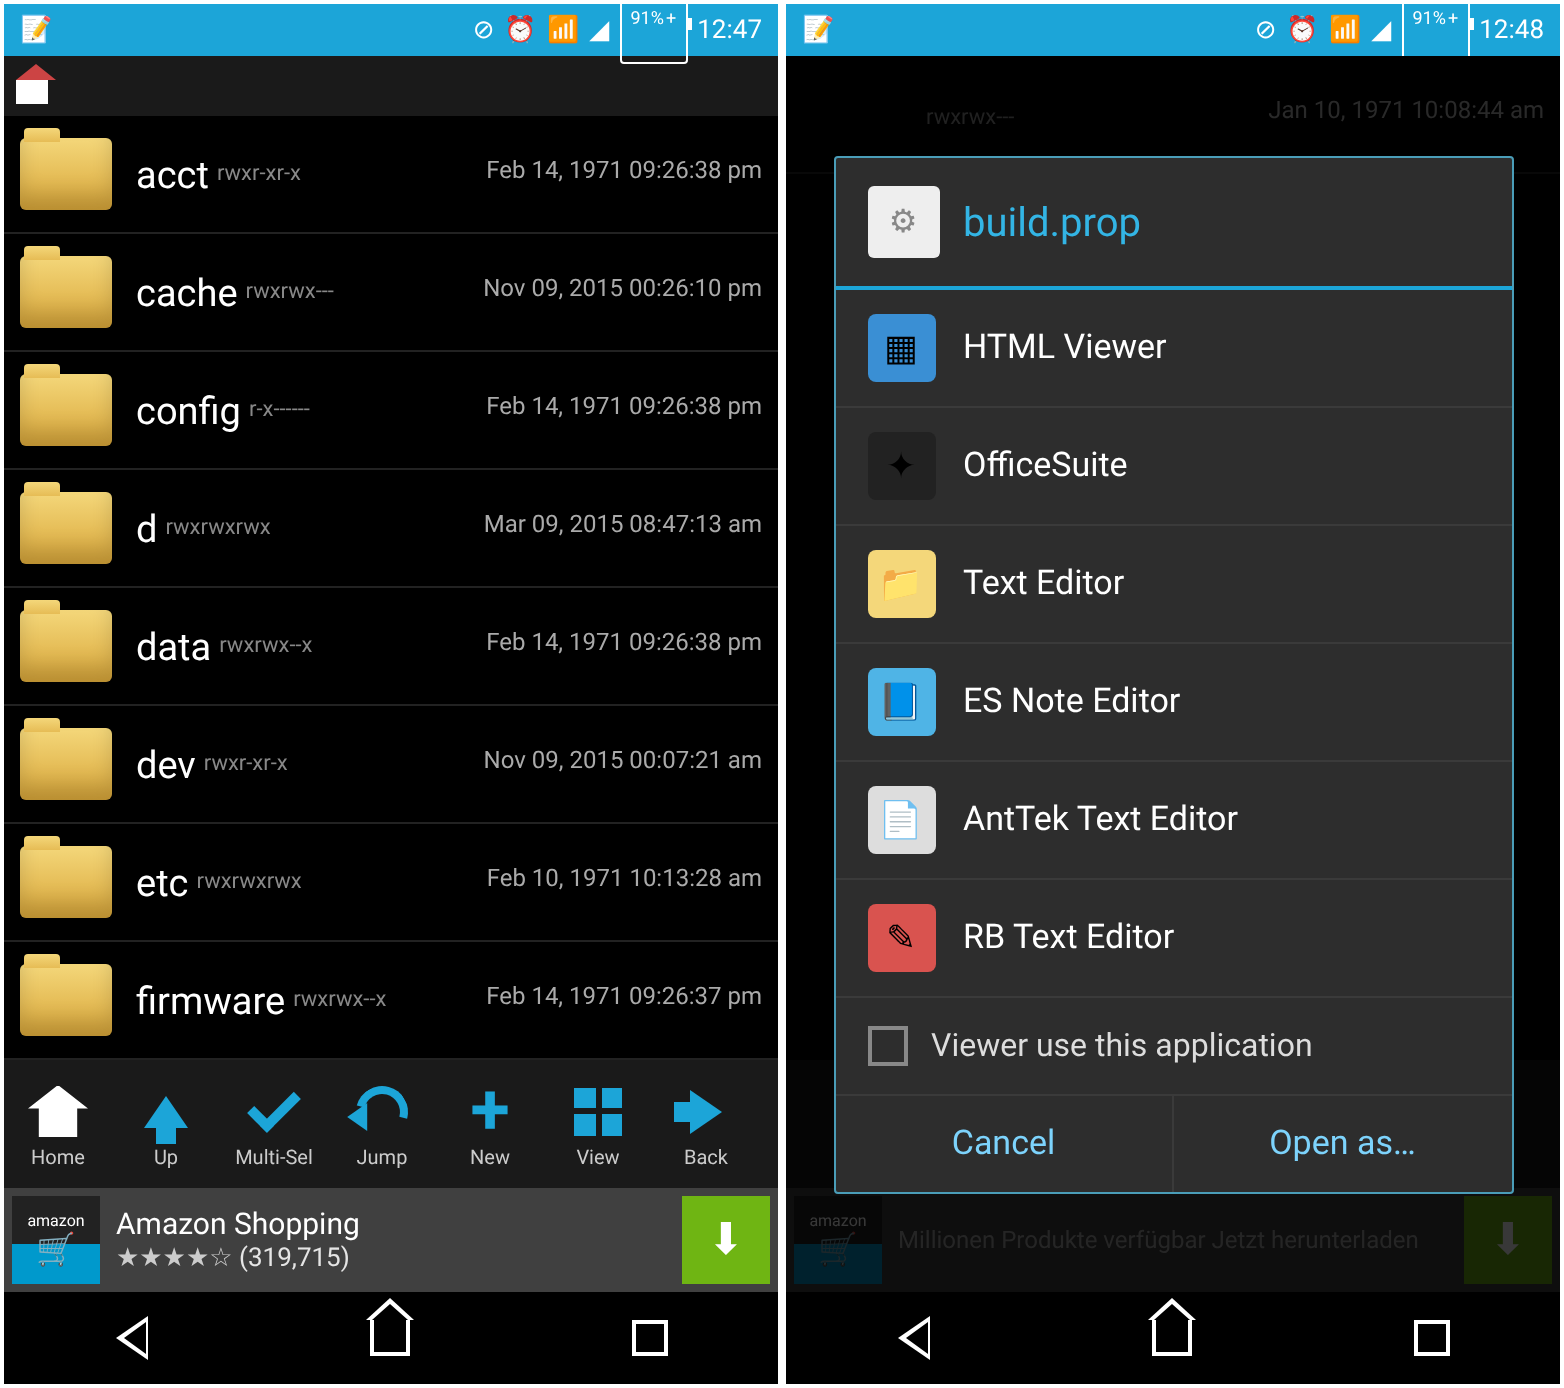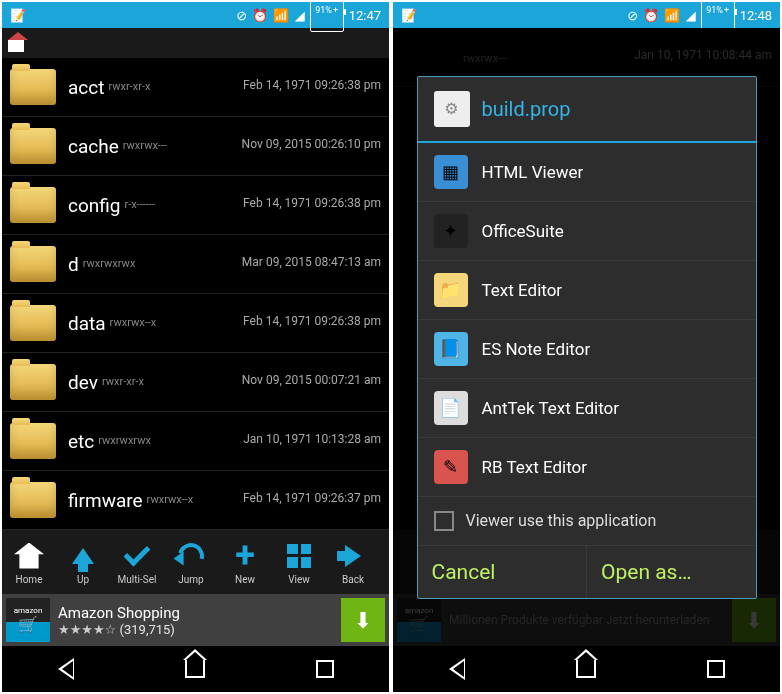"Jan 10, 1971 10:13:28 am" div.date { text: Jan -> Feb }
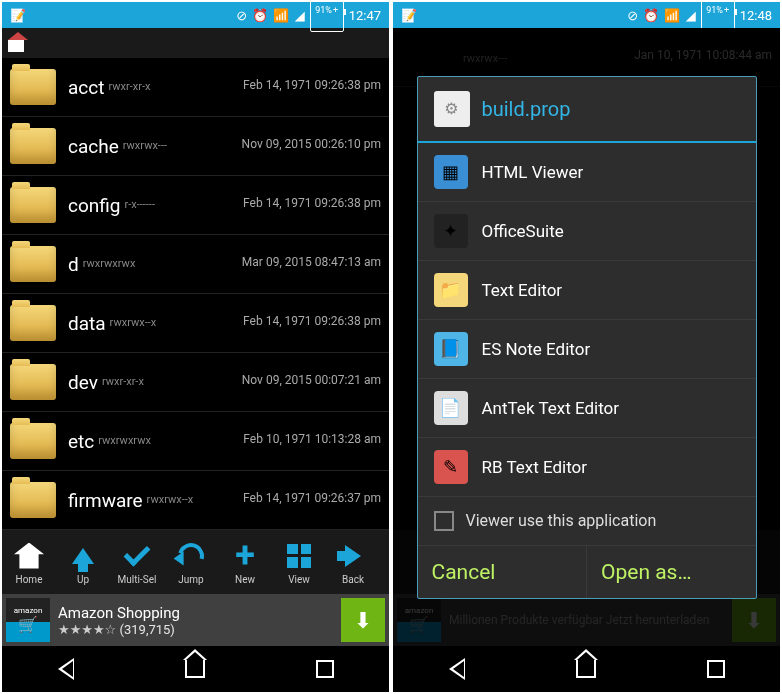"Cancel" .dlg-btn { color: #bef264 -> #7dd3fc; font-size: 21px -> 17px; text-align: none -> center }
